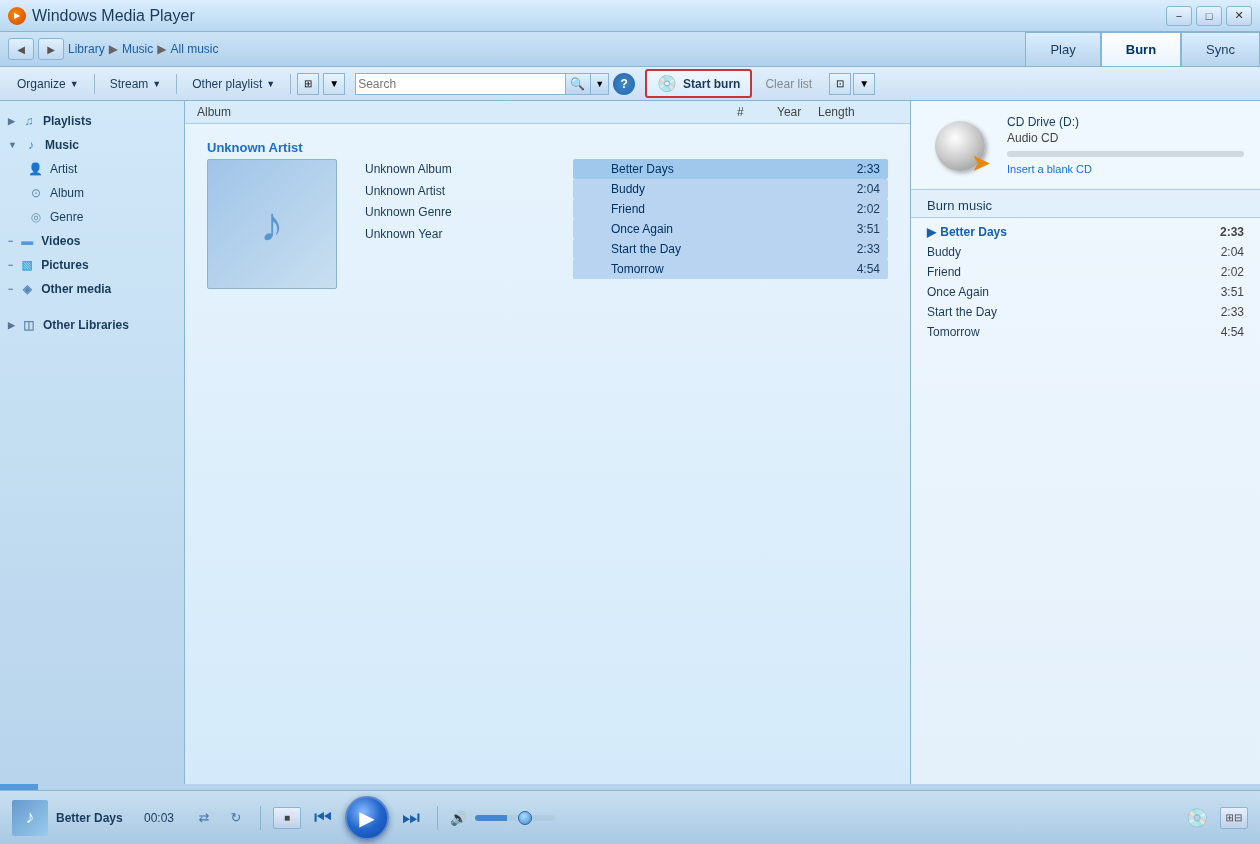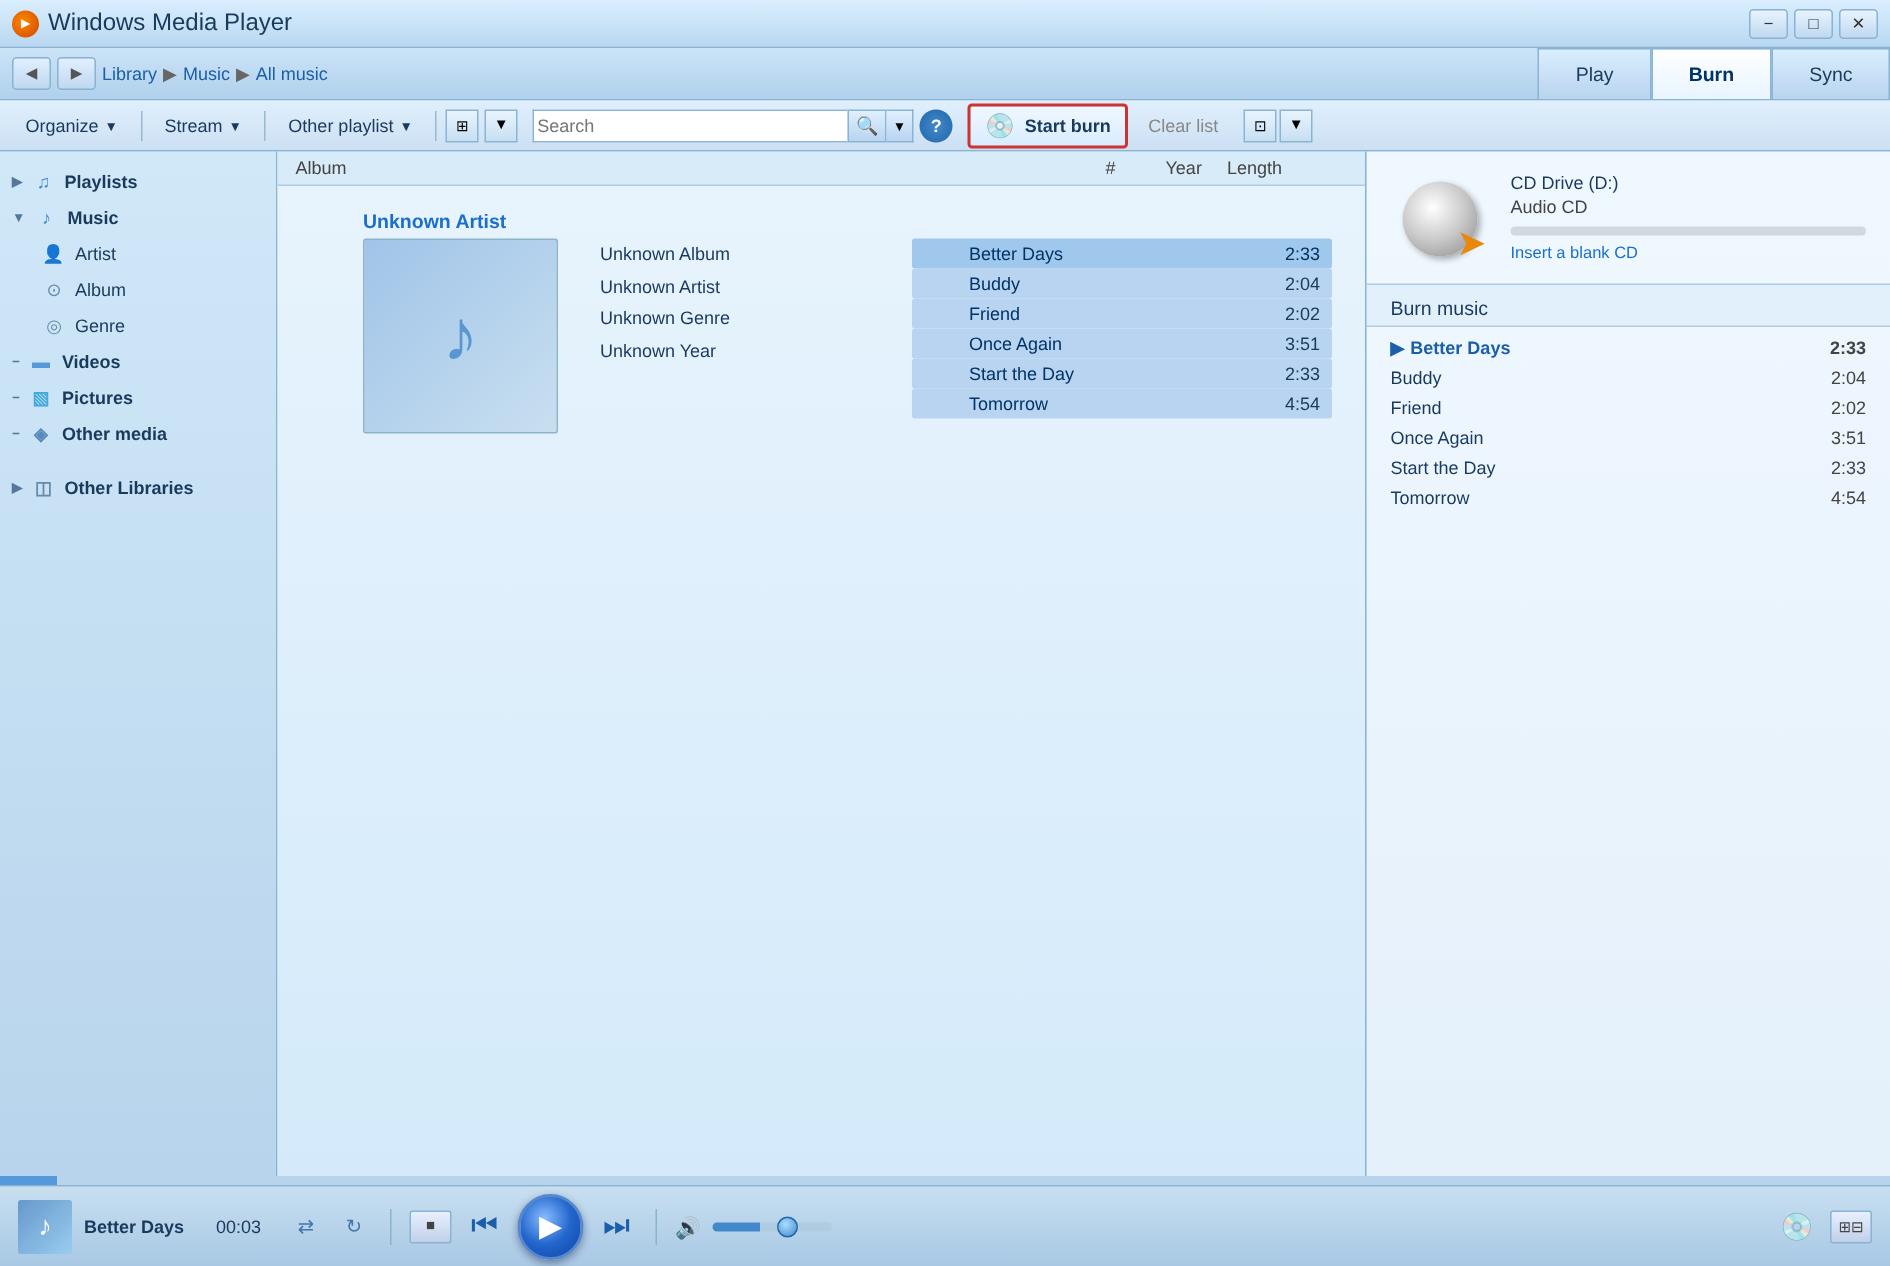"Unknown Artist" #content-body { margin-left: 35px -> none }
